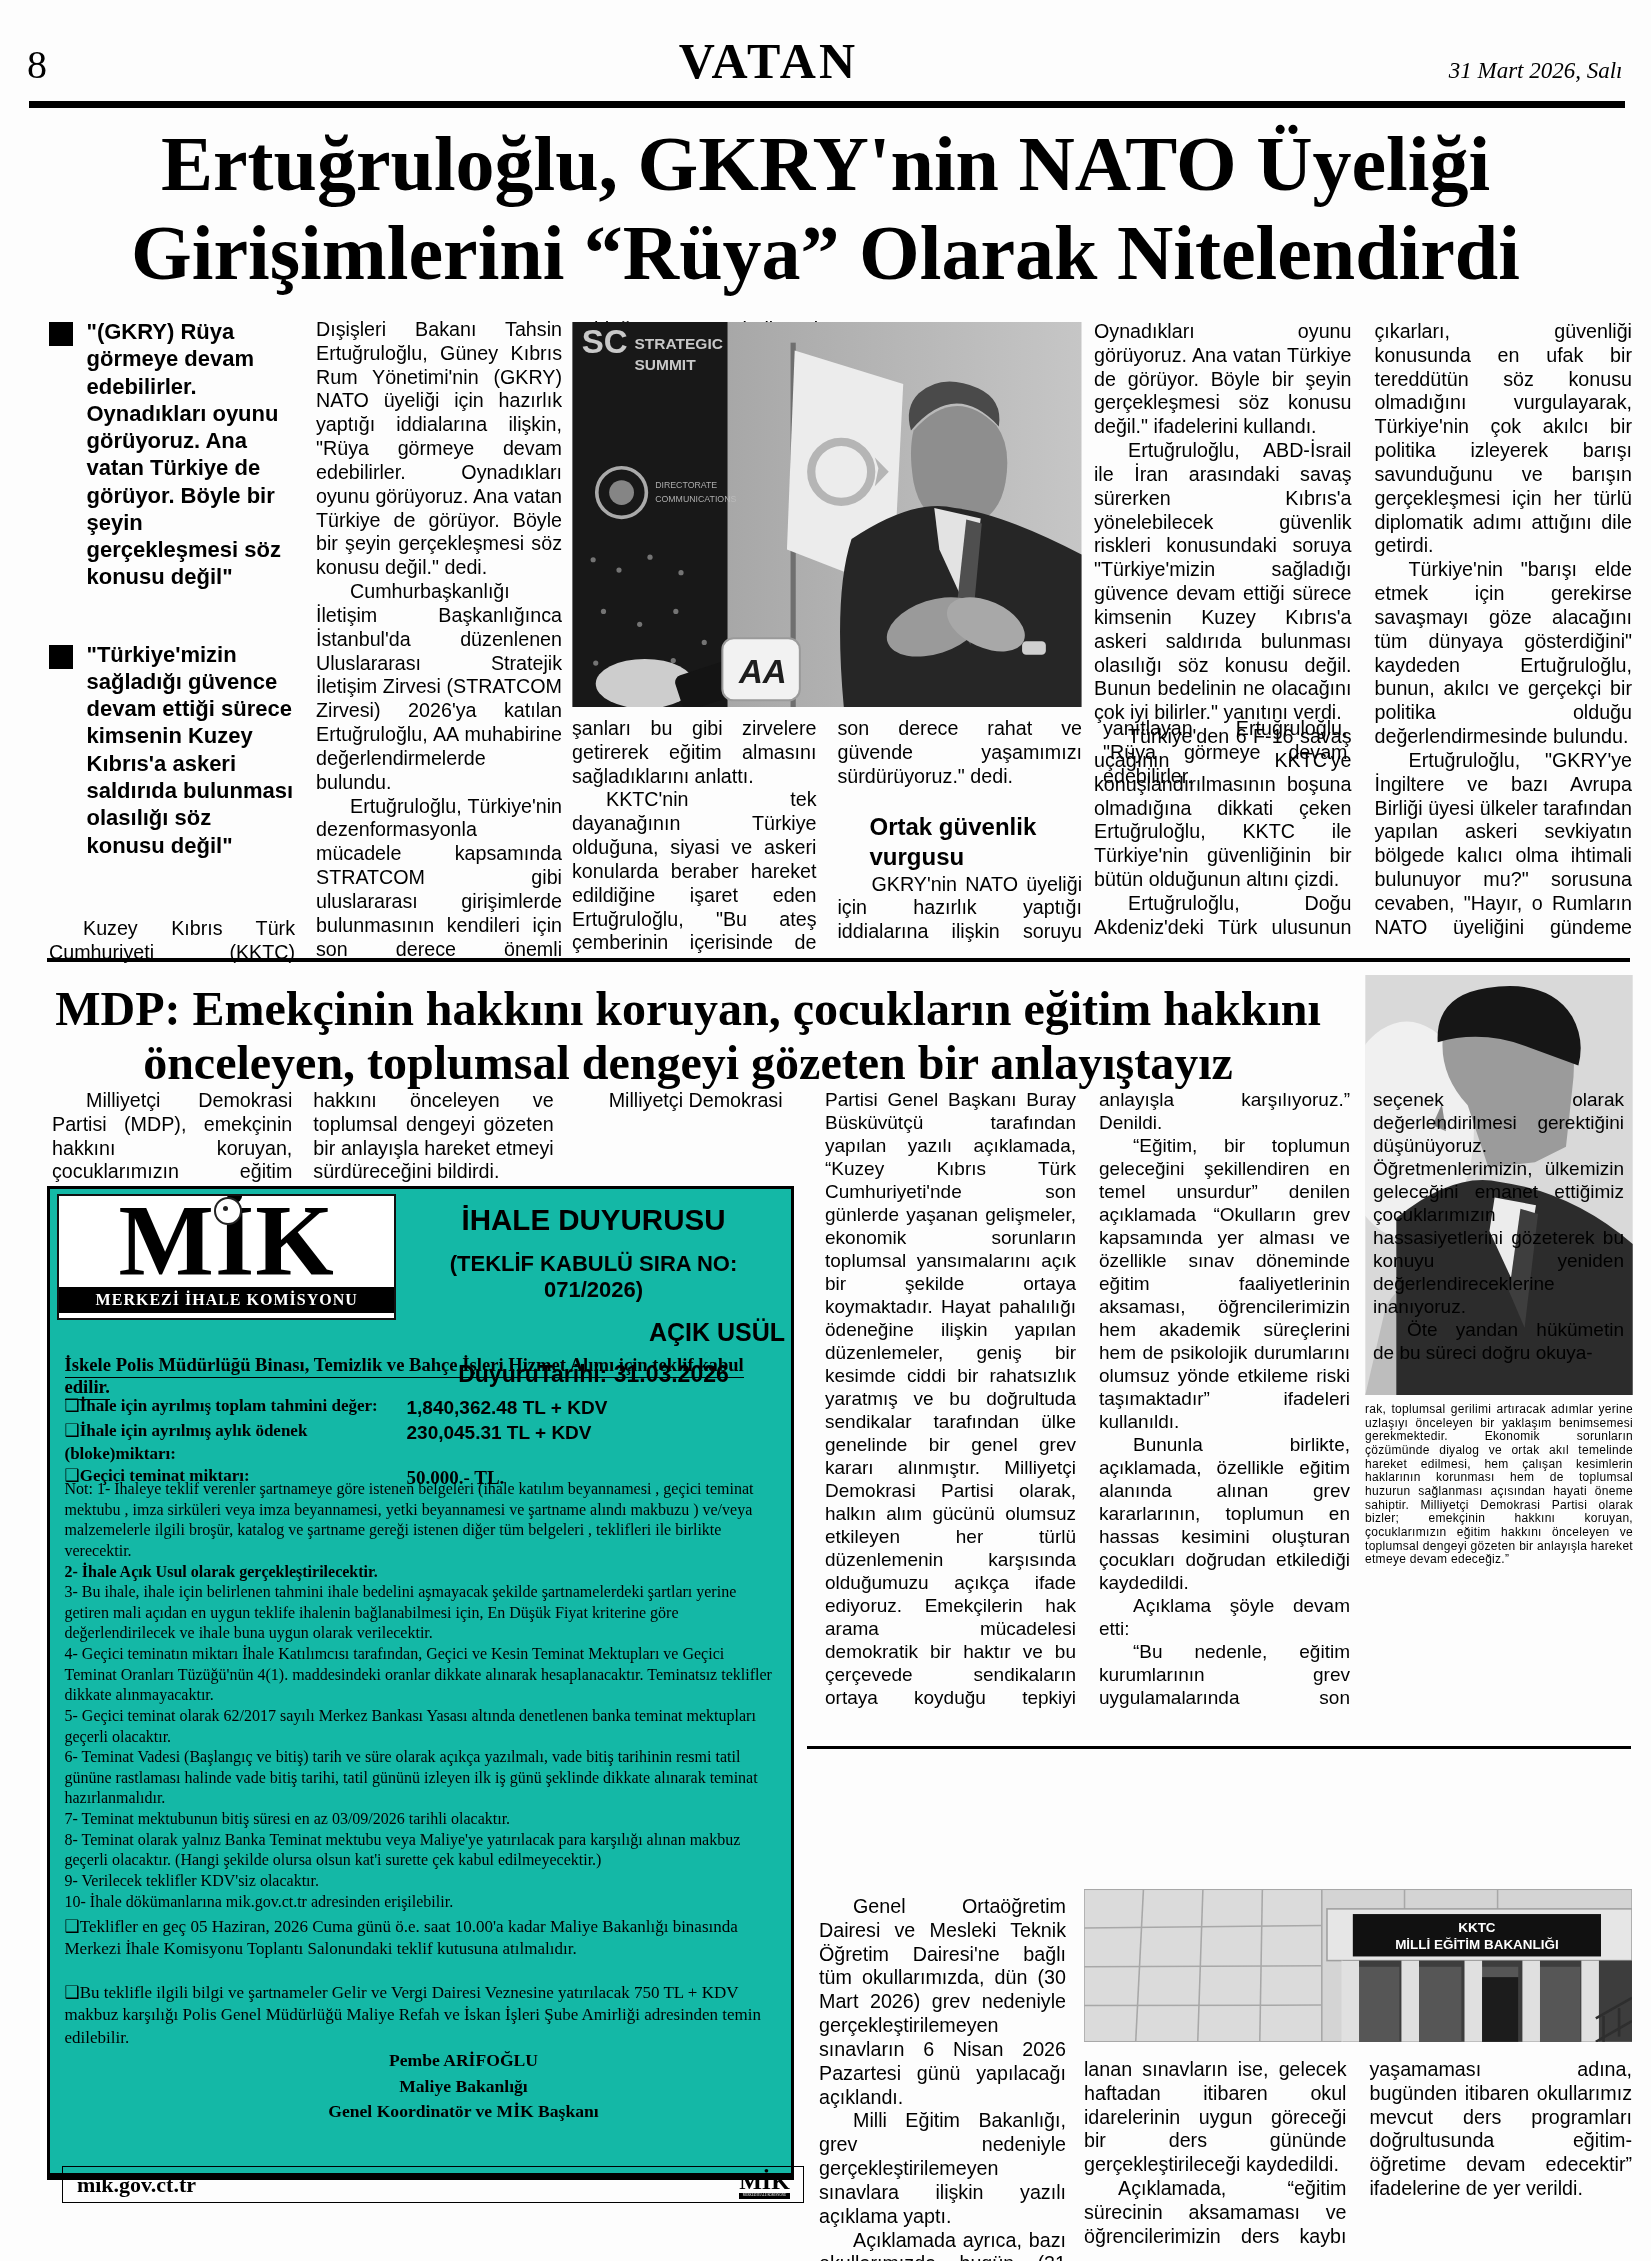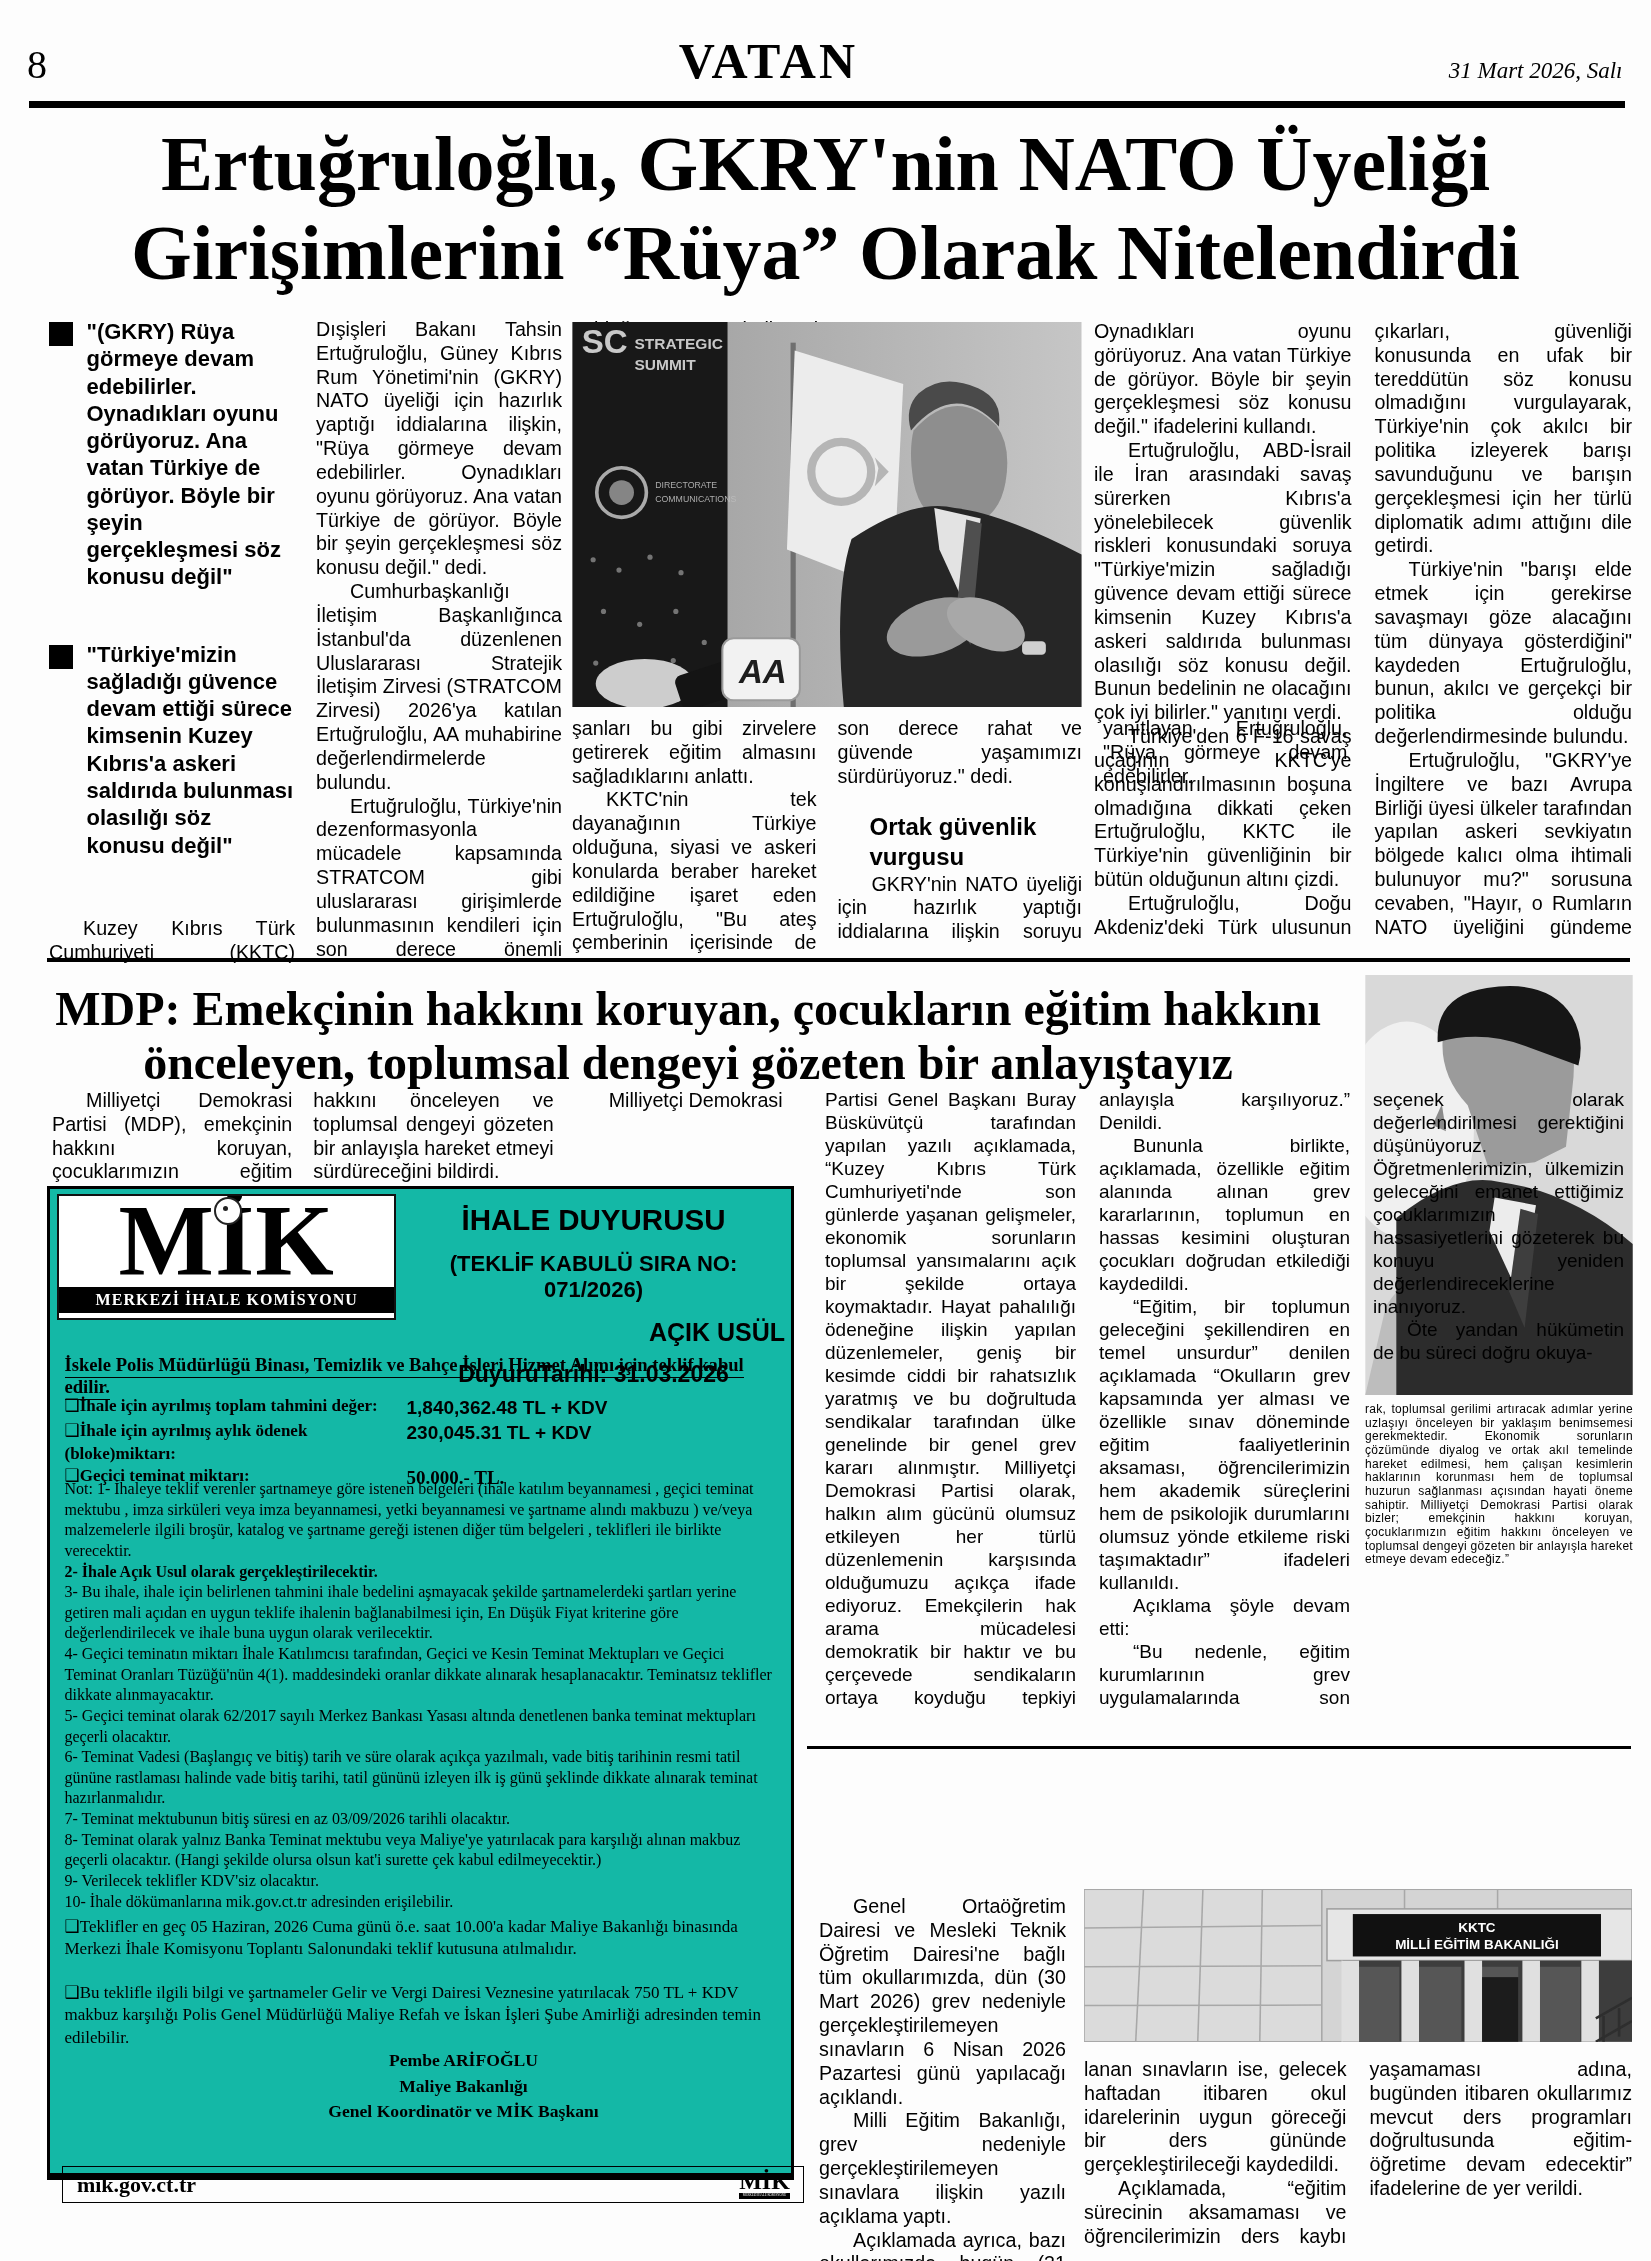"Bununla birlikte, açıklamada, özellikle" p { order: before "“Eğitim, bir toplumun geleceğini" -> after "“Eğitim, bir toplumun geleceğini" }
